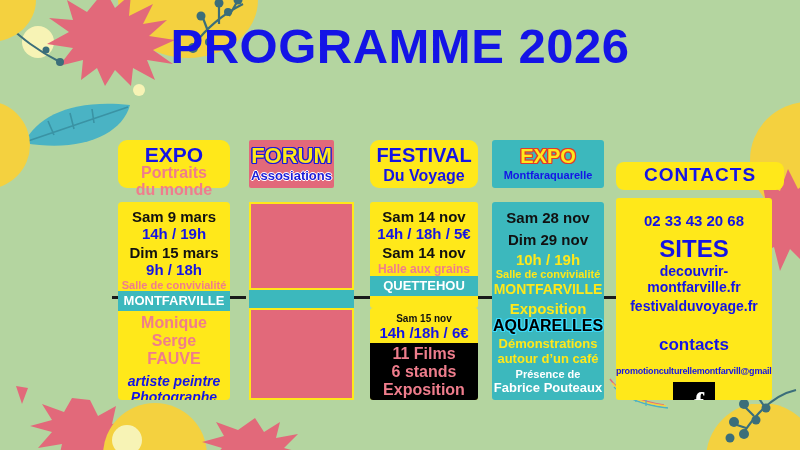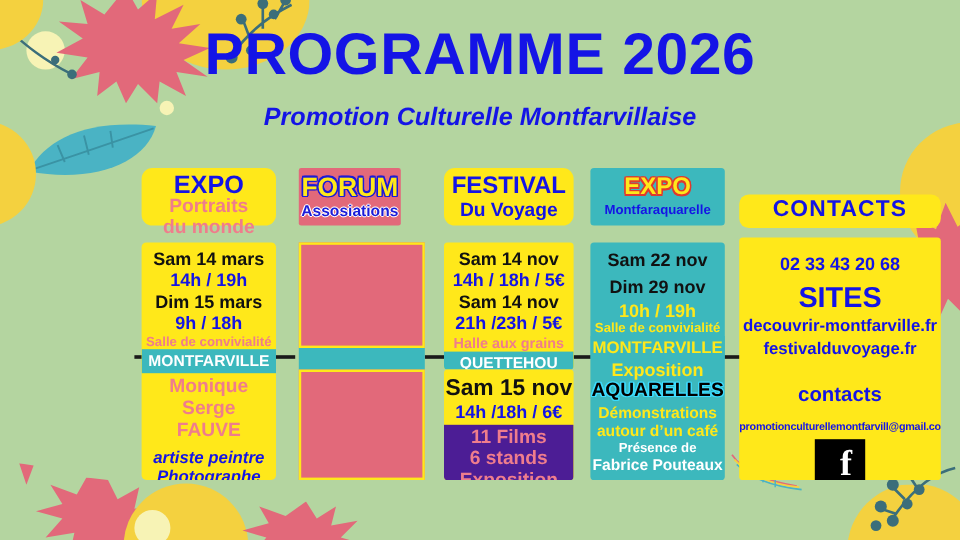"Promotion Culturelle Montfarvillaise" div.subtitle { html: <div>Promotion Culturelle Montfarvillaise</div> -> none }
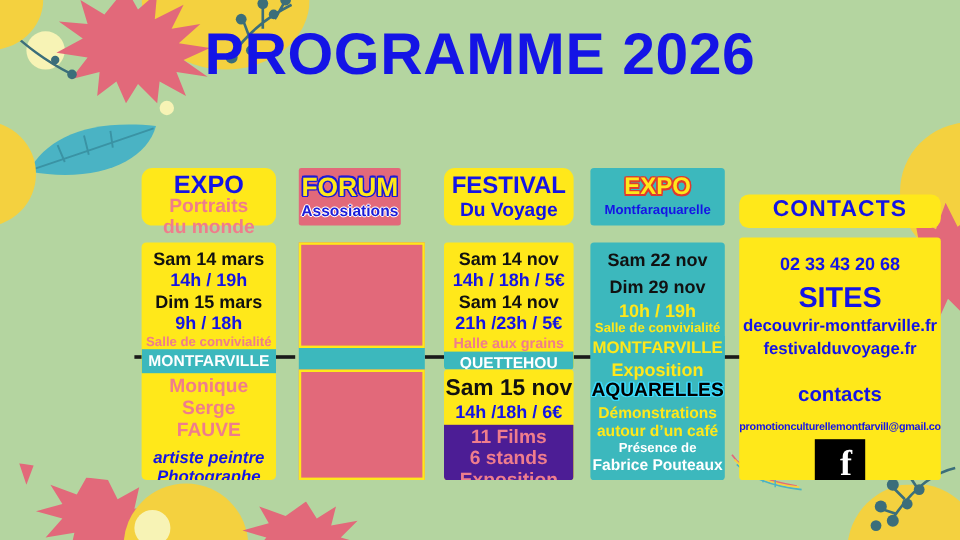"Sam 14 mars" div.b { text: 14 -> 9 }
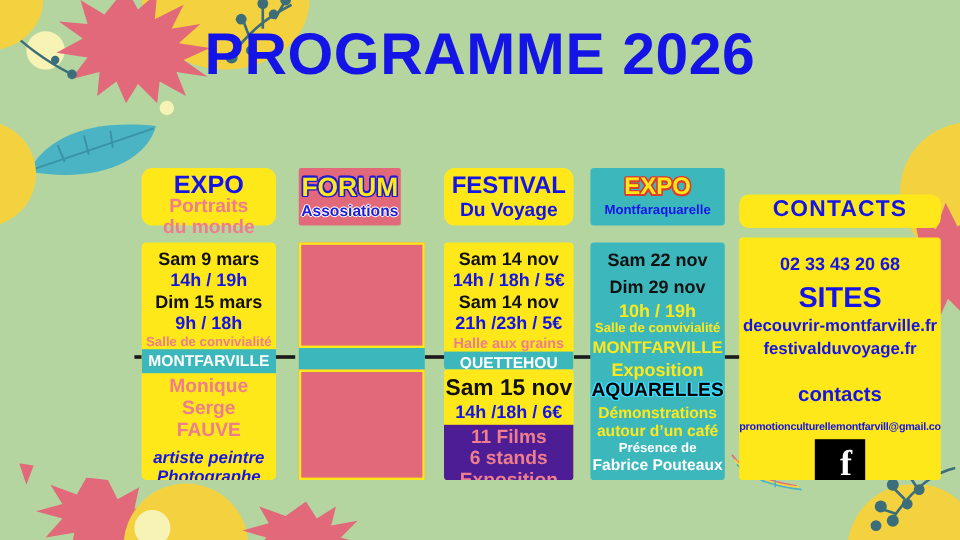"Sam 22 nov" div.b { text: 22 -> 28 }
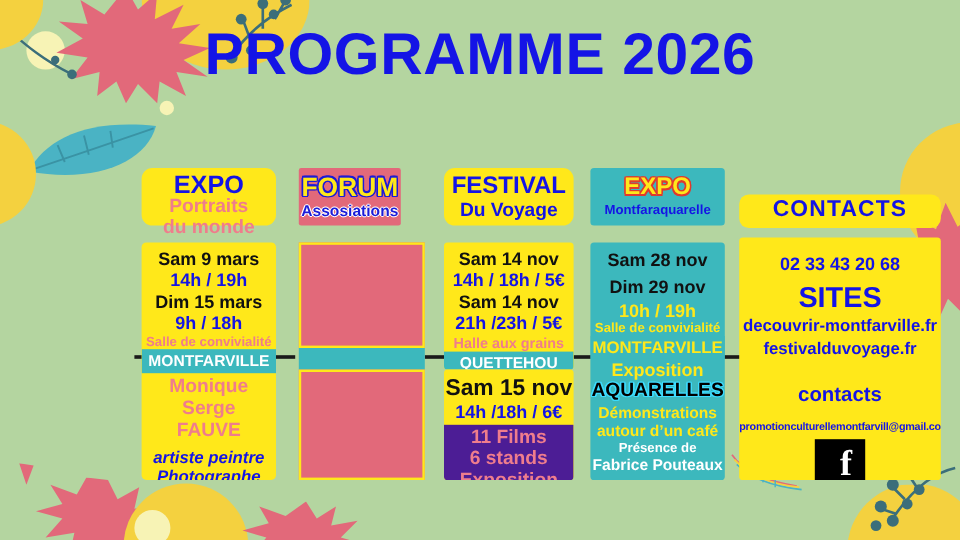"02 33 43 20 68" div.col { width: 168px -> 156px }
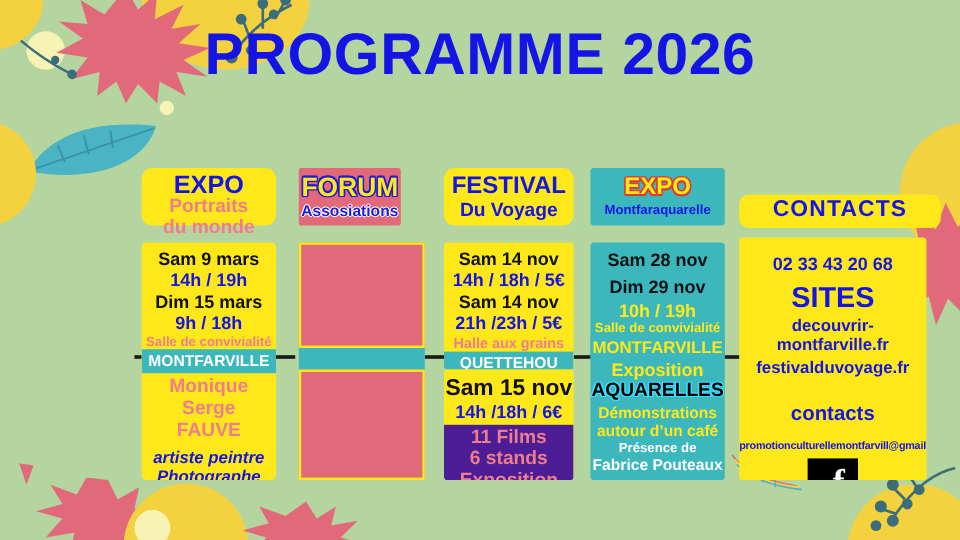"21h /23h / 5€" div.b { html: <div>21h /23h / 5€</div> -> none }
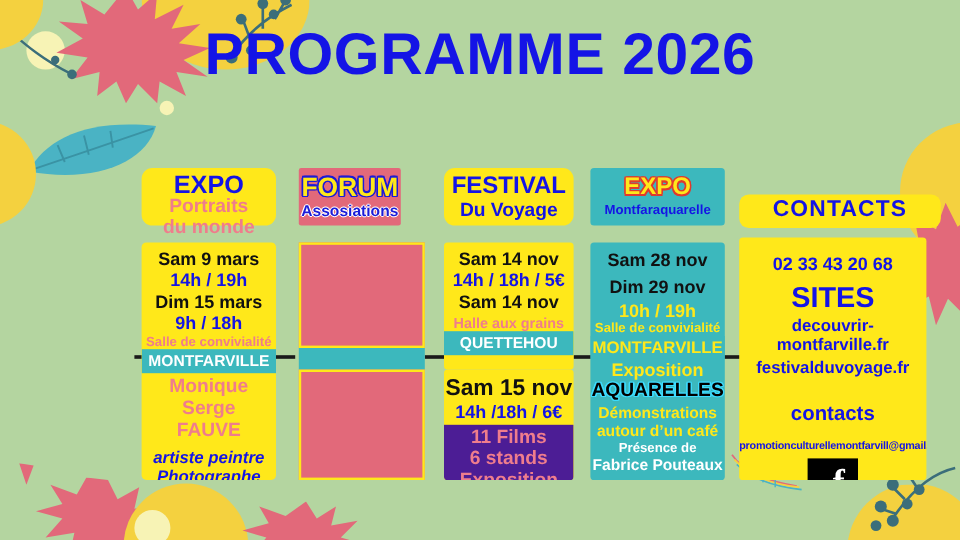"Sam 15 nov" div.b { font-size: 19px -> 10px }
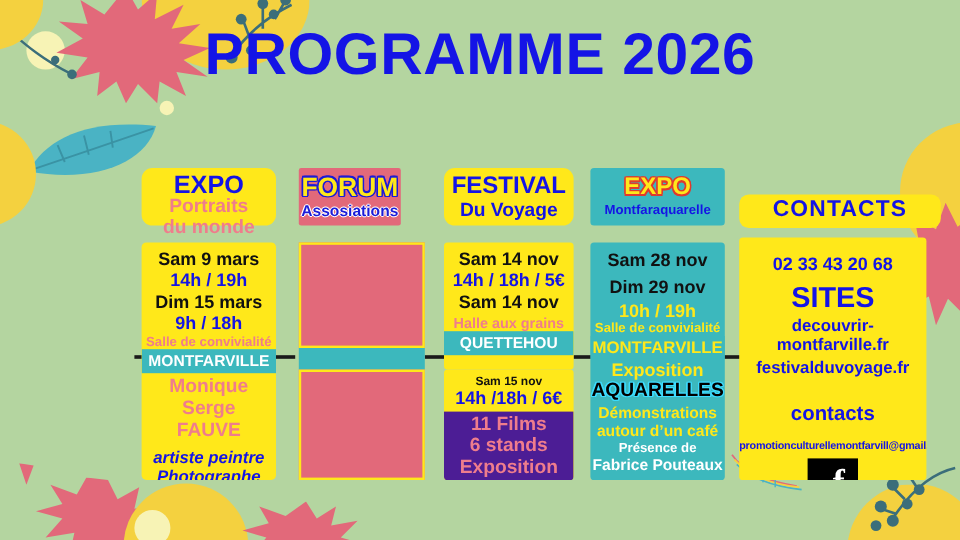"11 Films" .cream { background: #4c1d95 -> #000000 }
